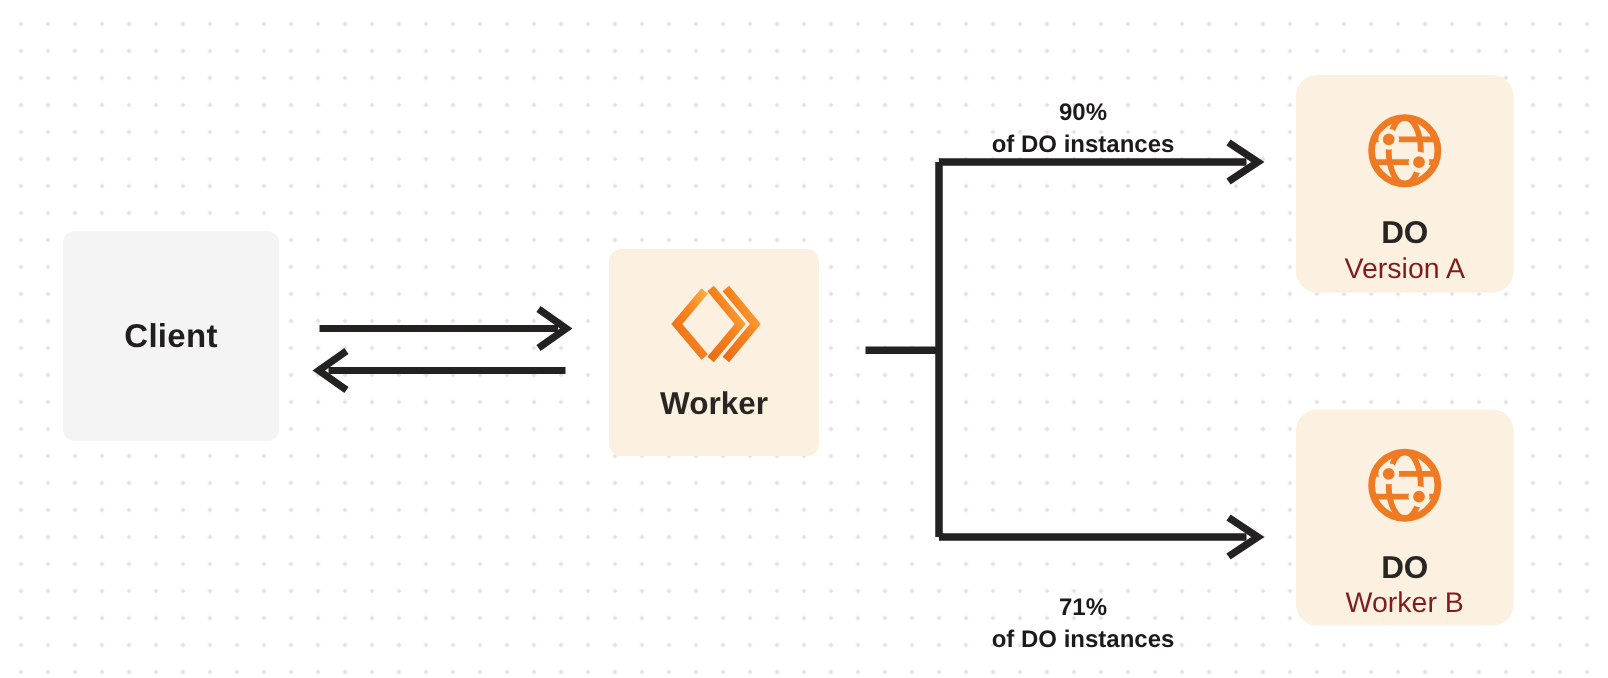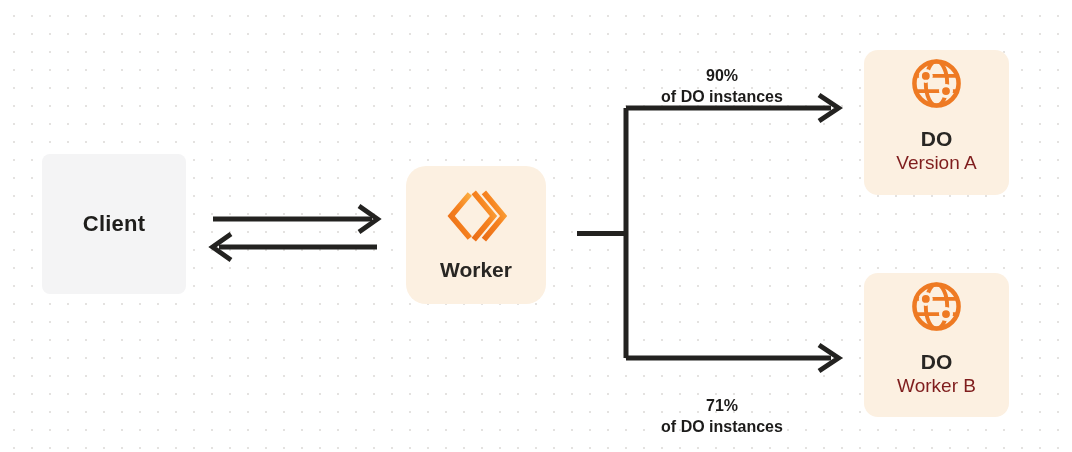"DO" .node-do { padding-top: 5px -> 22px }
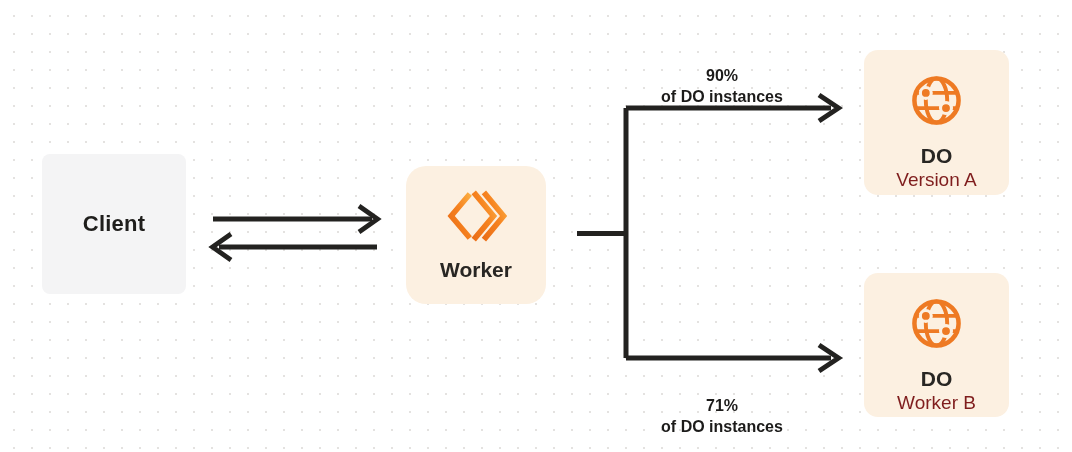"Worker" .node-worker { border-radius: 20px -> 8px }
